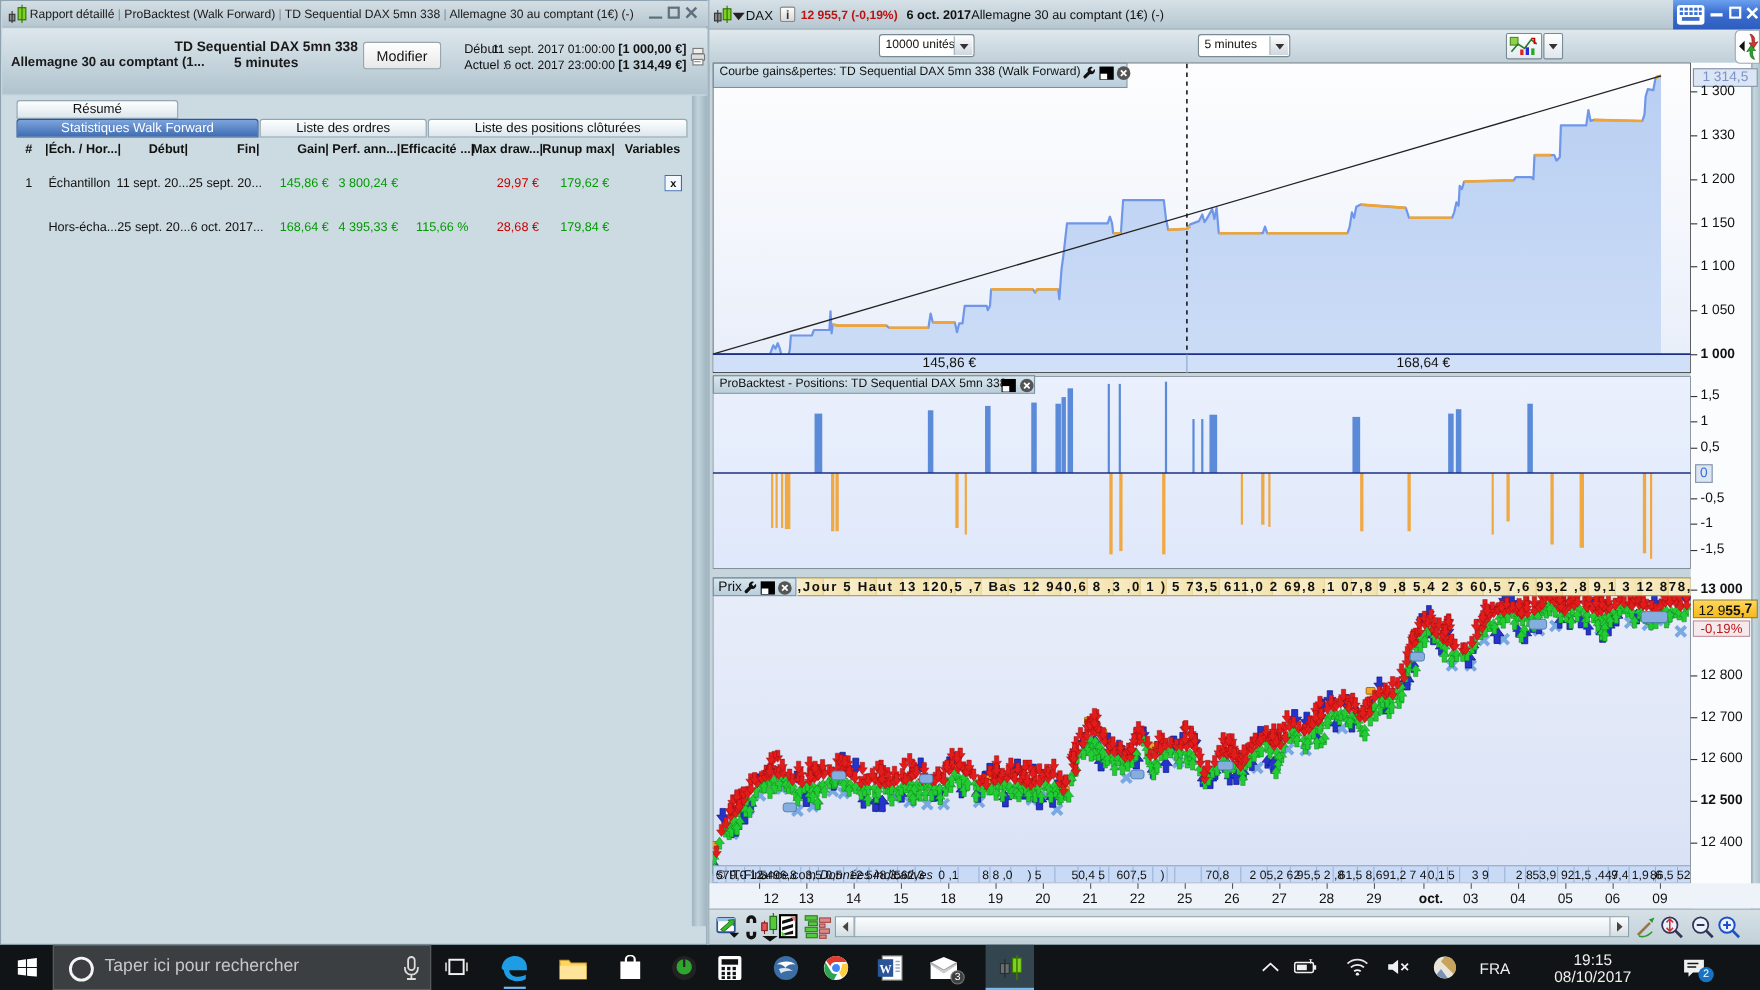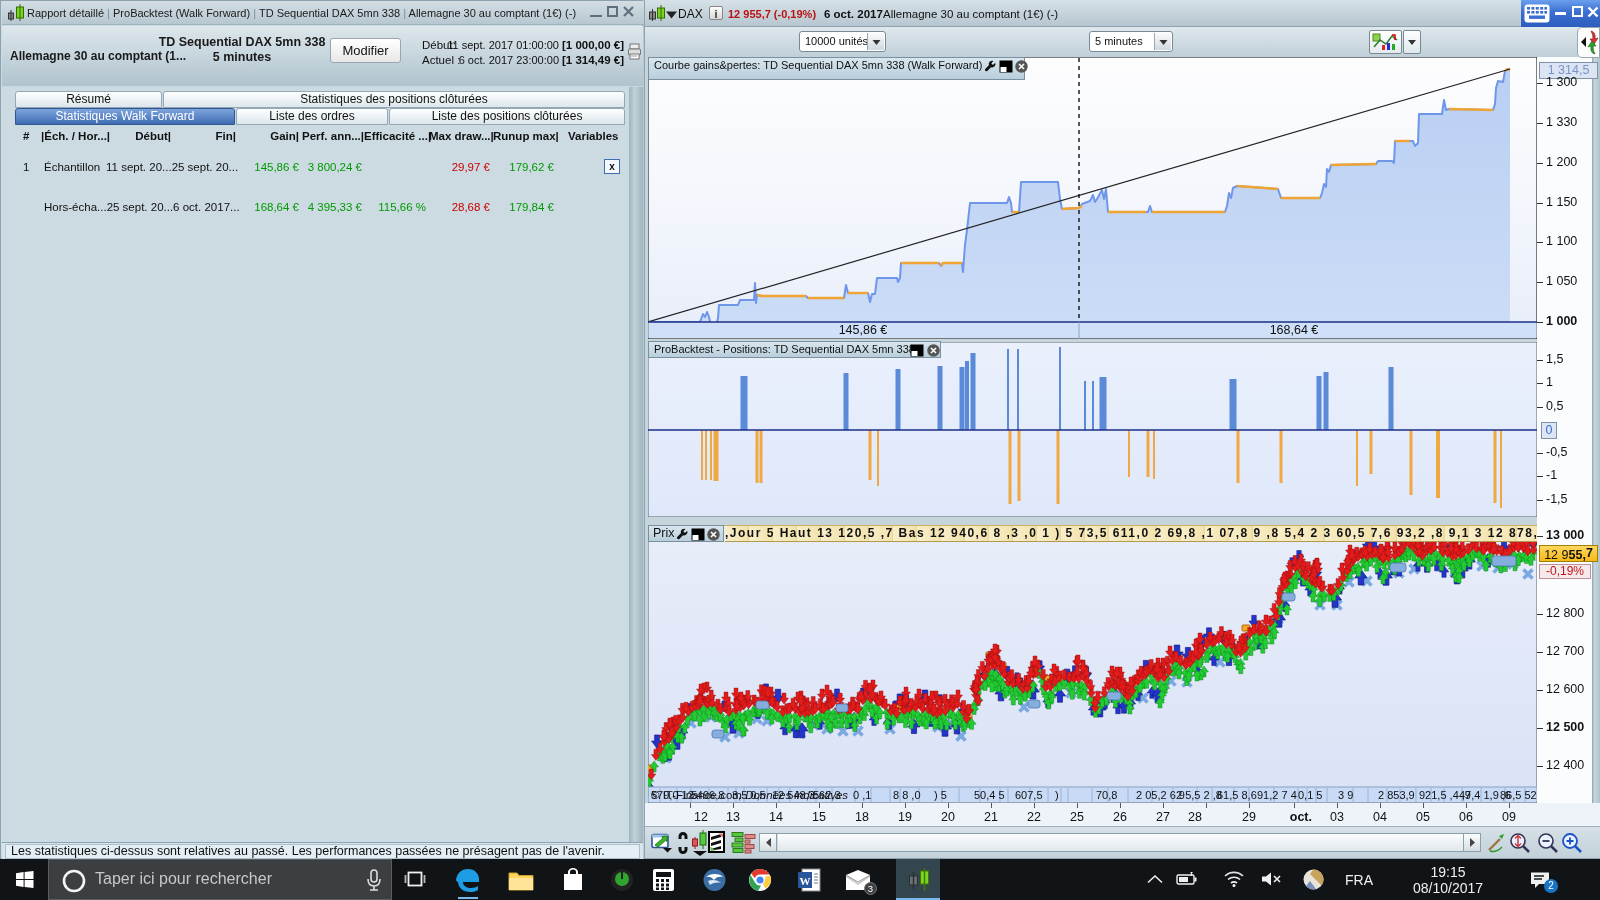"Statistiques des positions clôturées" div.ab { html: <div>Statistiques des positions clôturées</div> -> none }
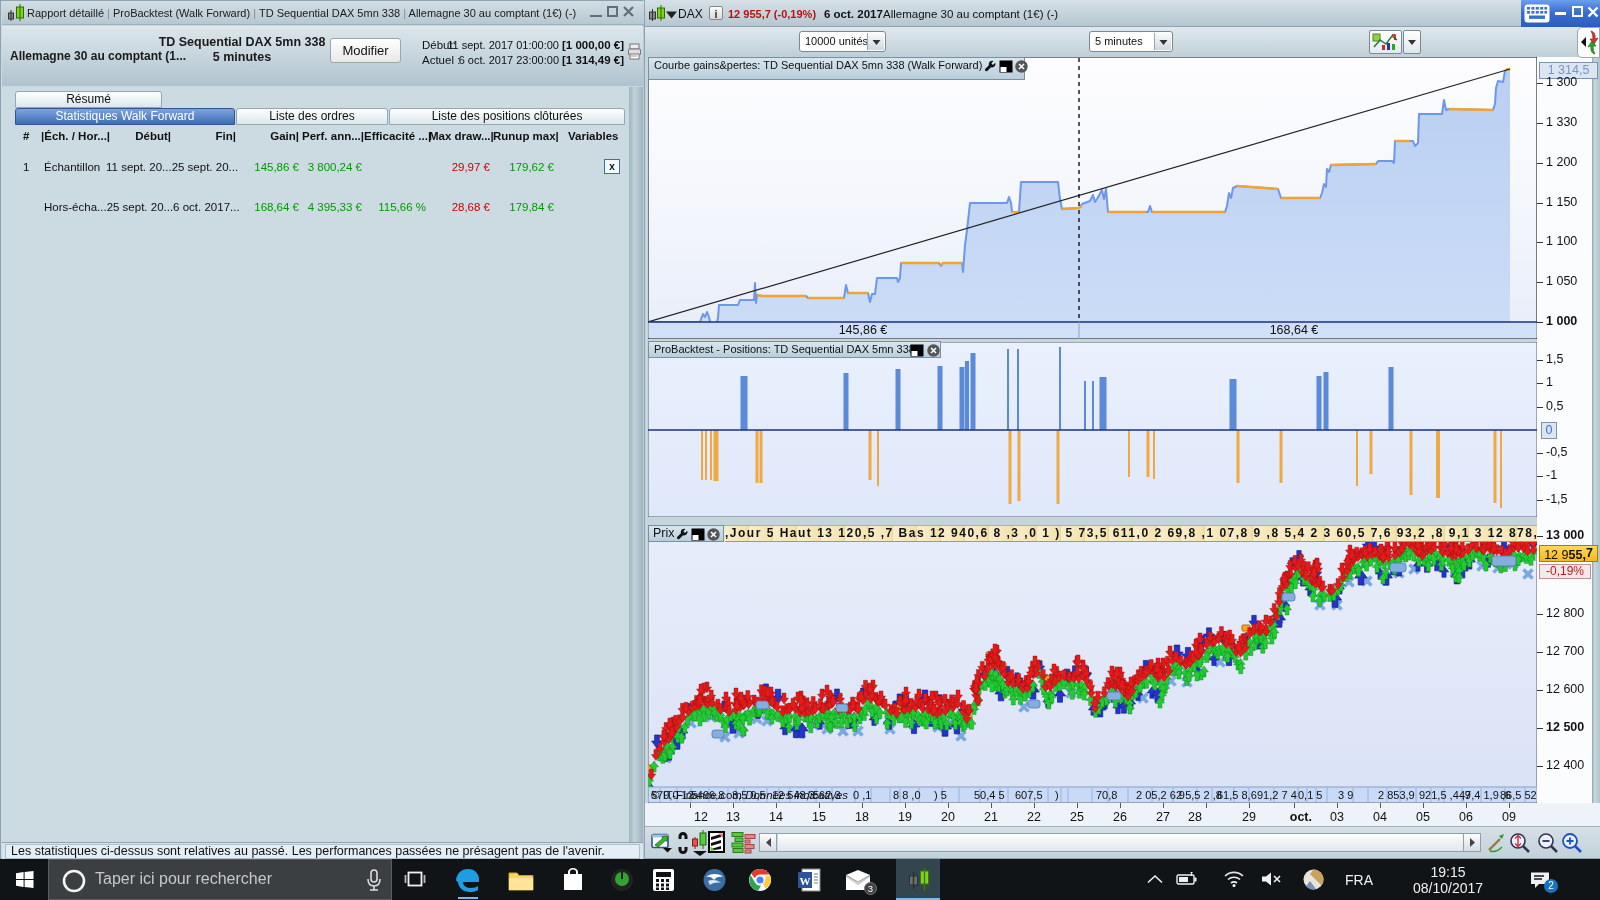"28" div.ab { text-align: none -> center }
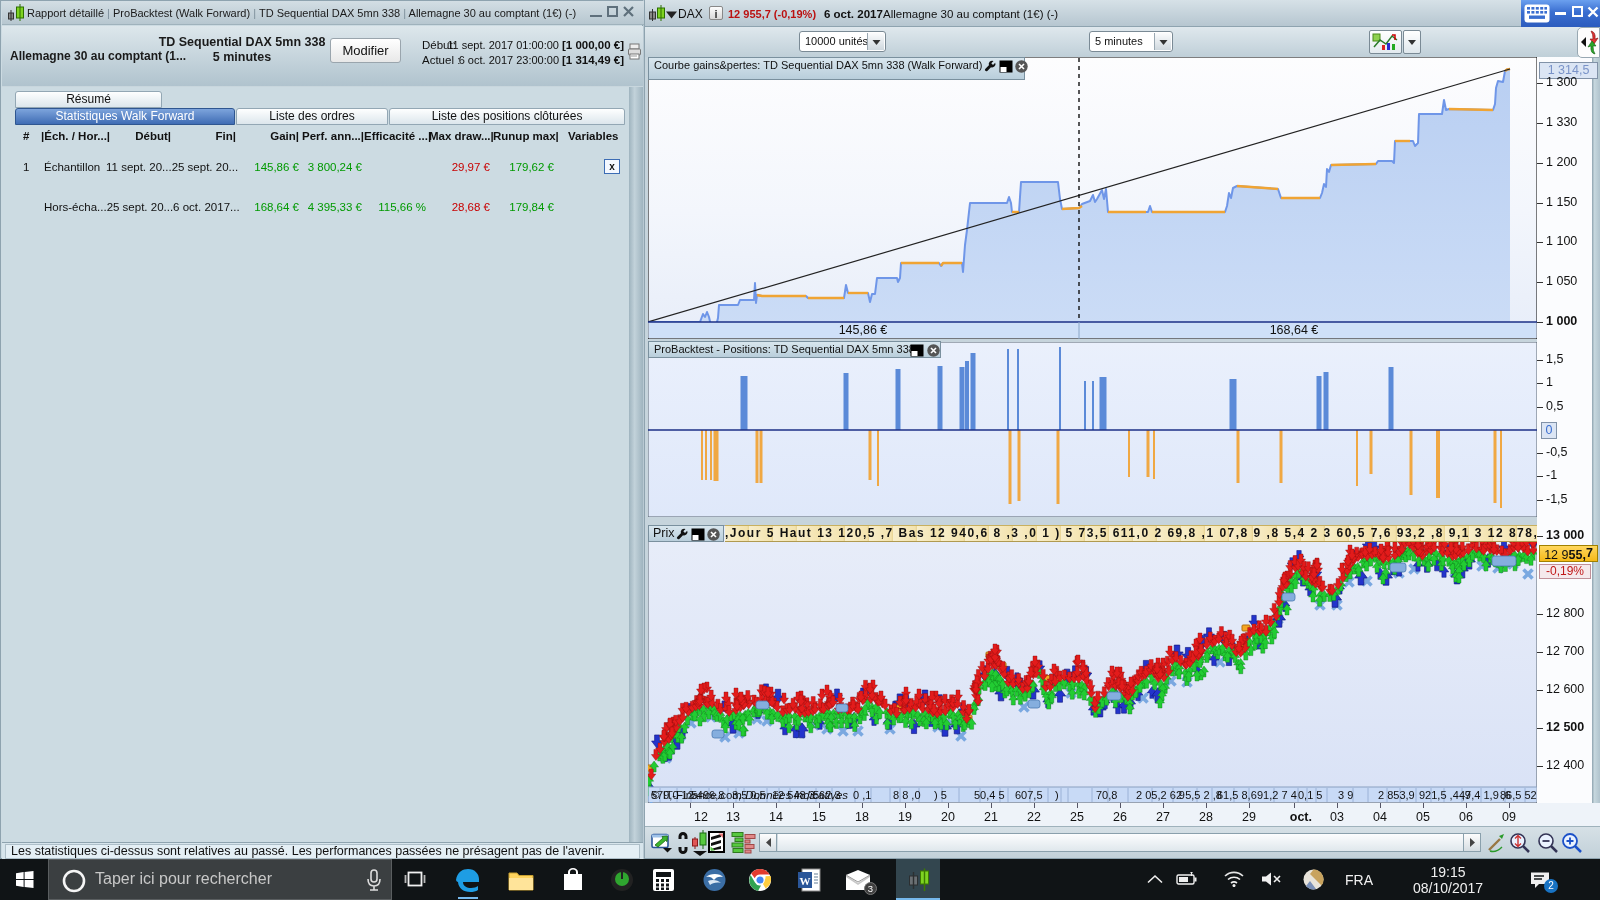"Les statistiques ci-dessus sont" div.ab { html: <div> <div>Les statistiques ci-dessus sont relatives au passé. Les performances passées ne présagent pas de l'avenir.</div> </div> -> none }
